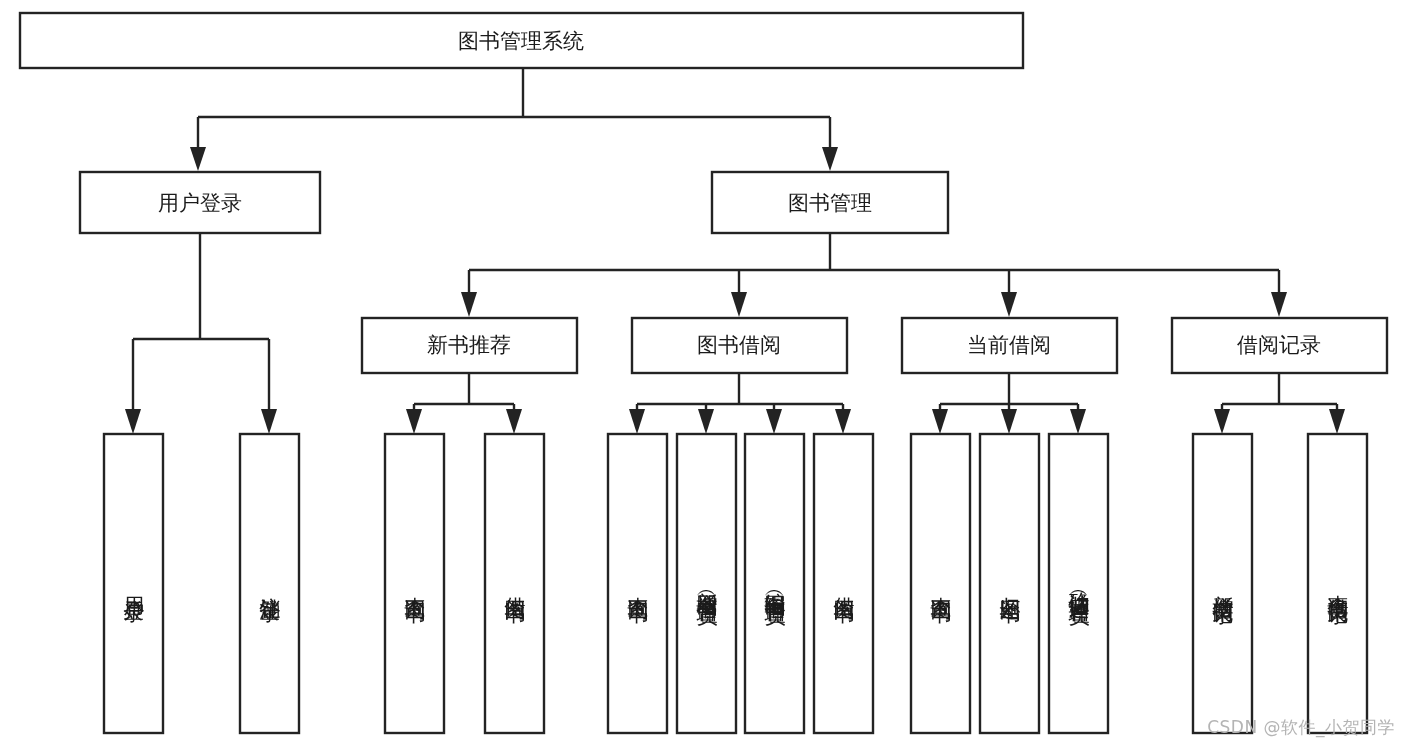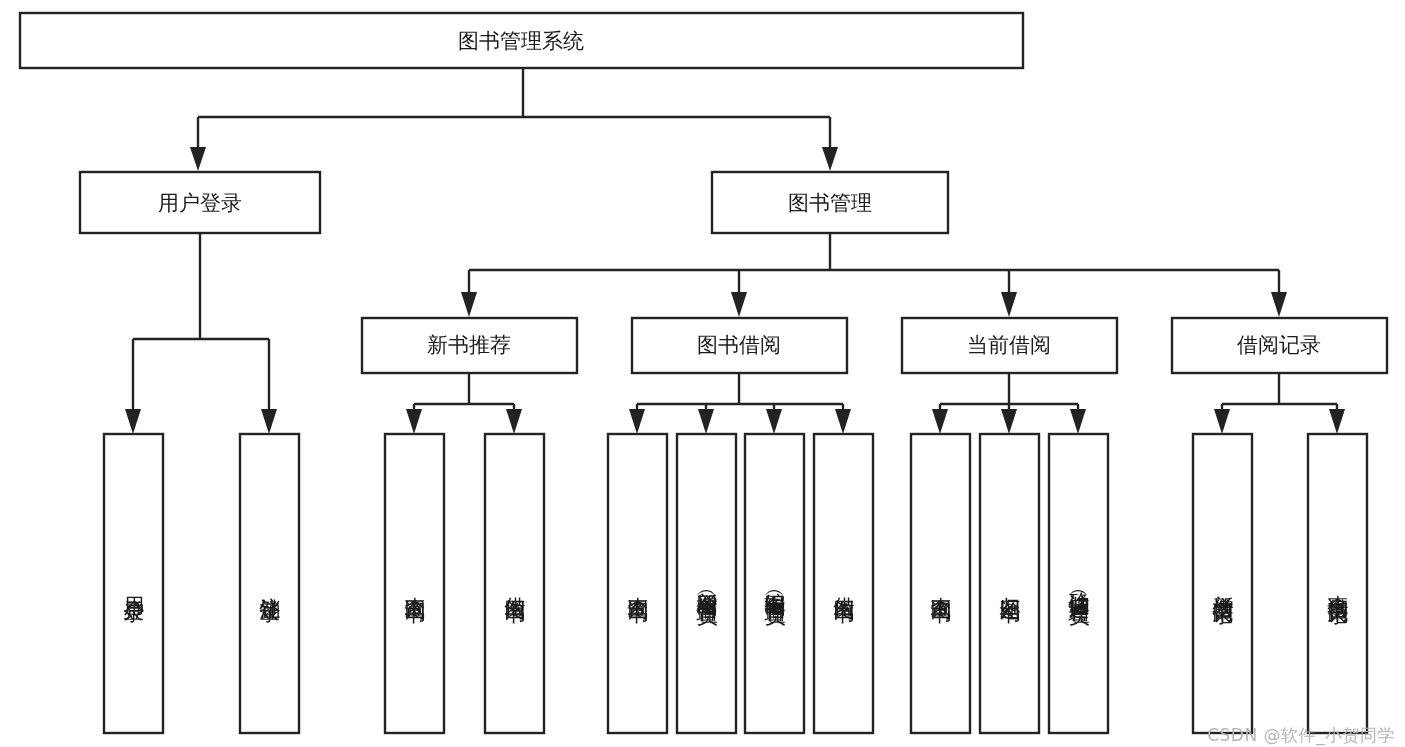"CSDN @软件_小贺同学" .watermark { bottom: 0 -> 8px }
